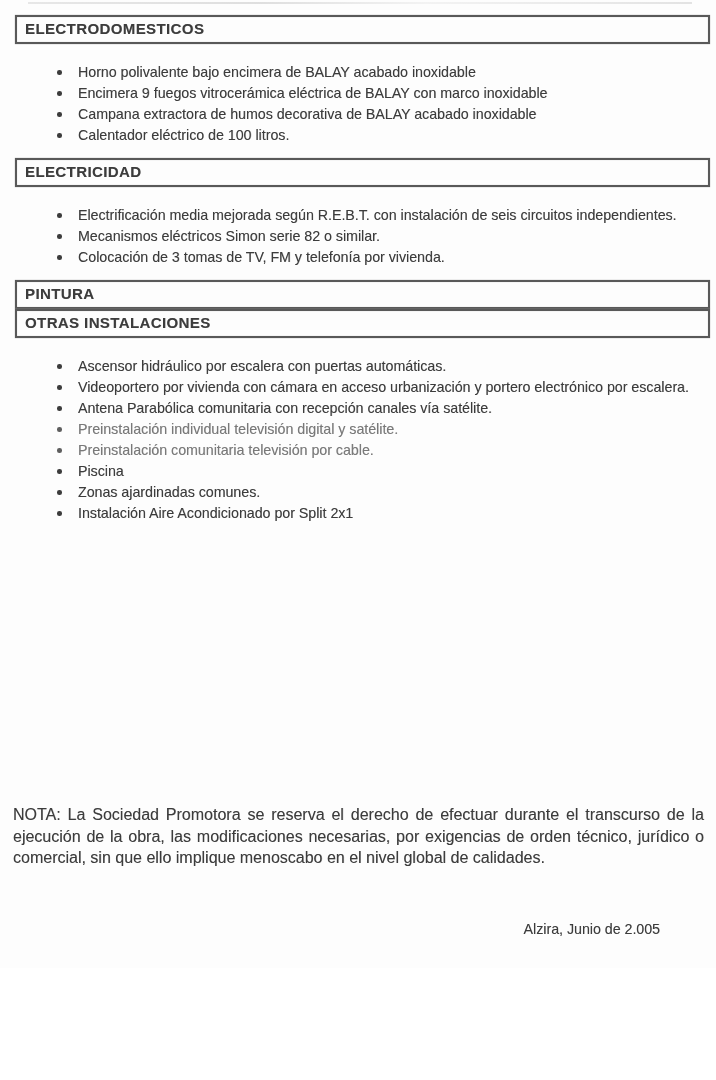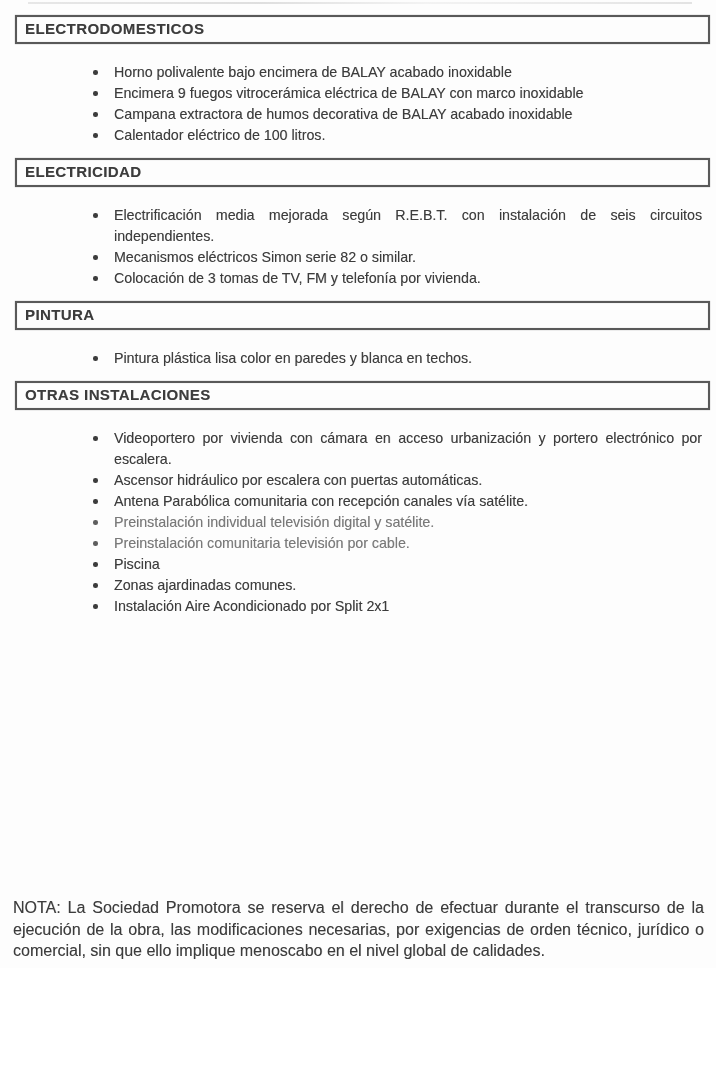"Horno polivalente bajo encimera de" .section li { margin-left: 36px -> none }
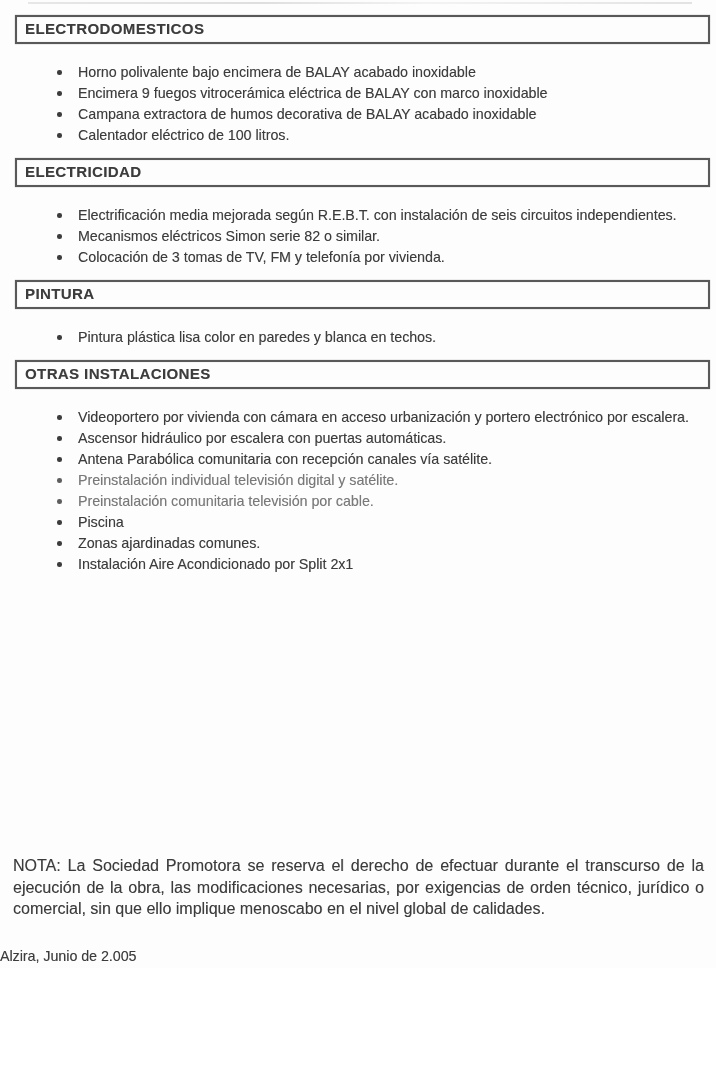"Pintura plástica lisa color en" ul { html: <ul> <li>Pintura plástica lisa color en paredes y blanca en techos.</li> </ul> -> none }
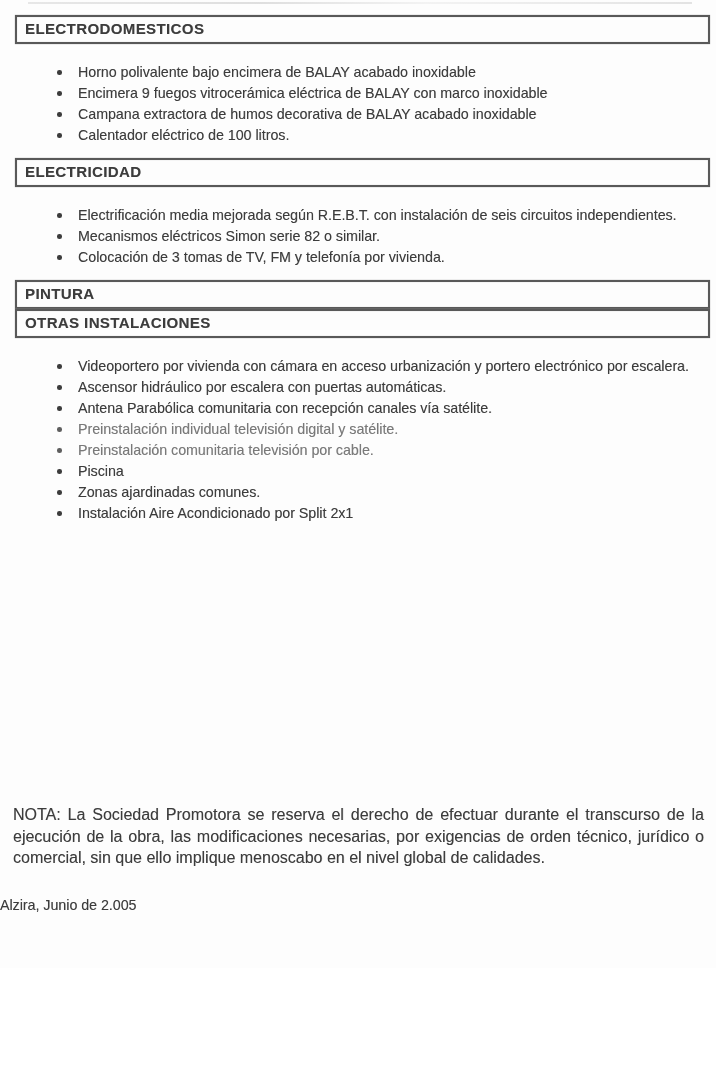"Videoportero por vivienda con cámara" li { order: before "Ascensor hidráulico por escalera con" -> after "Ascensor hidráulico por escalera con" }
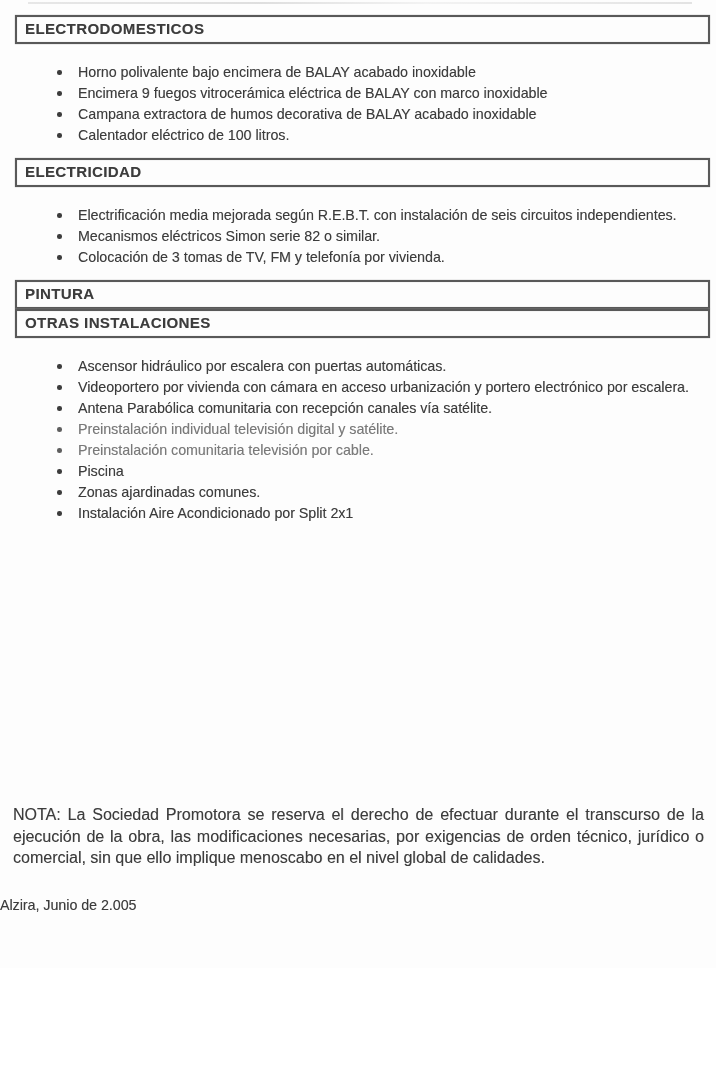"Alzira, Junio de 2.005" .dateline { margin: 28px 56px 0 0 -> 52px 56px 0 0; text-align: left -> right }
